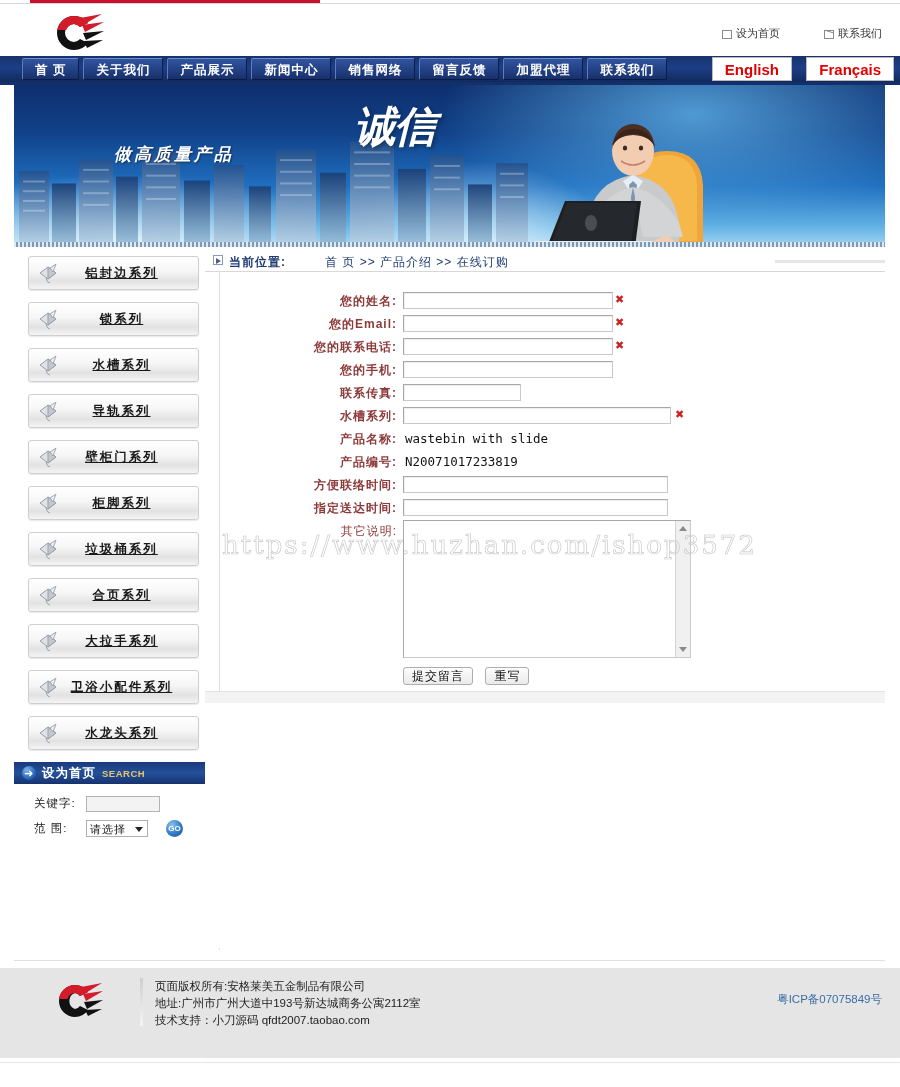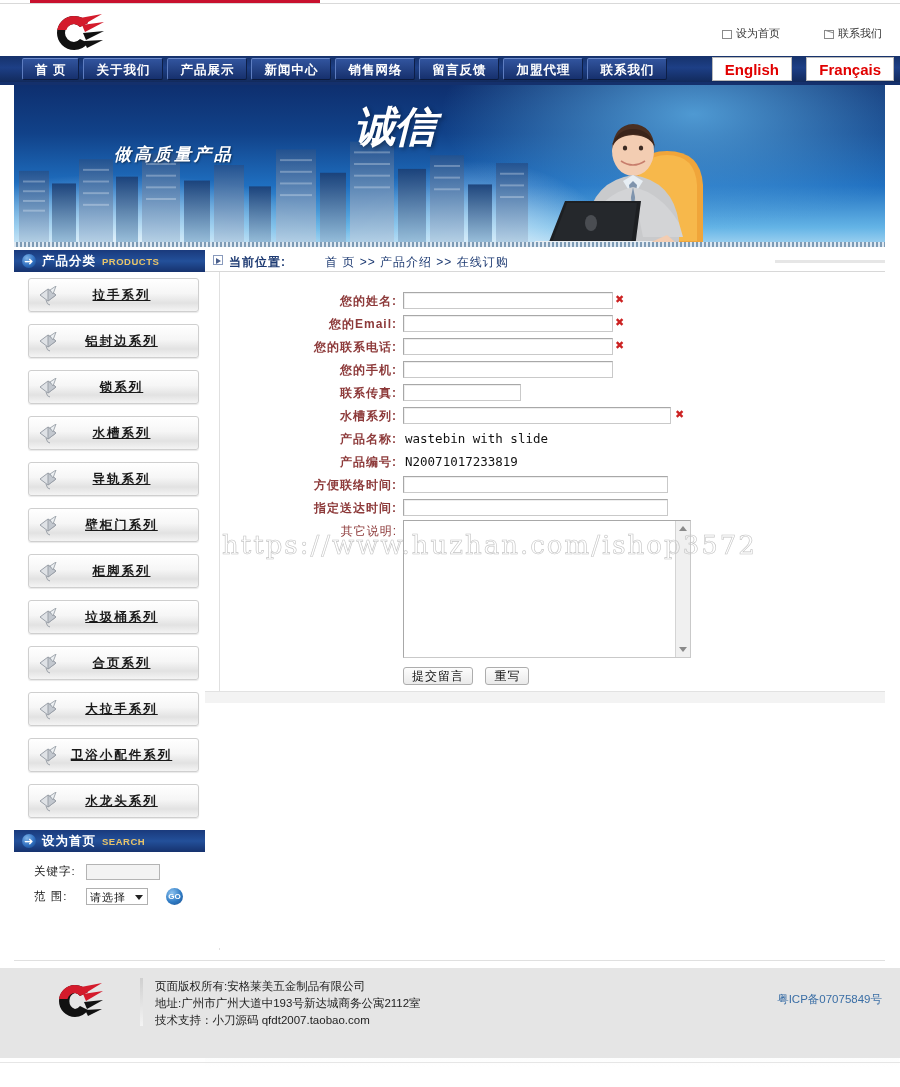"产品分类 PRODUCTS" div.panelhdr { html: <div> <span></span><span>产品分类</span><span>PRODUCTS</span> </div> -> none }
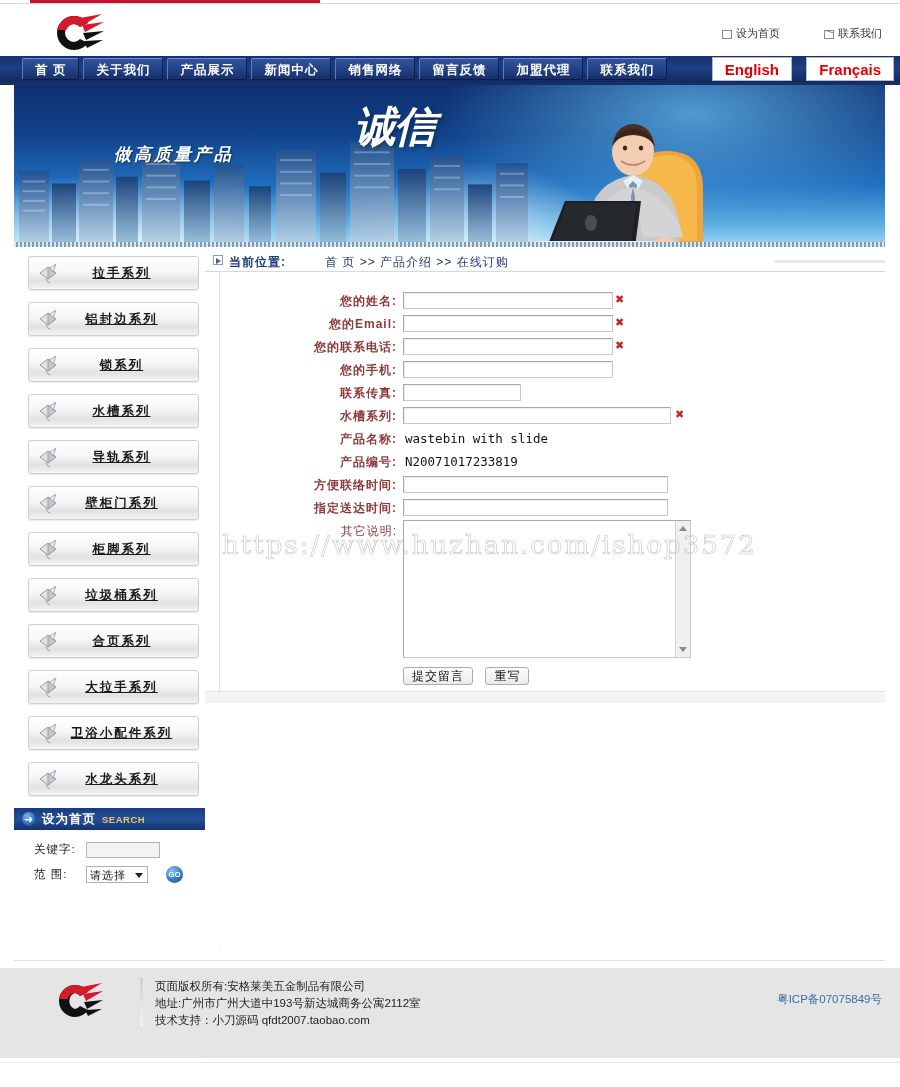"拉手系列" a.catitem { html: <a> <span><svg> <path></path> <path></path> <path></path> <path></path> </svg></span> <span>拉手系列</span> </a> -> none }
